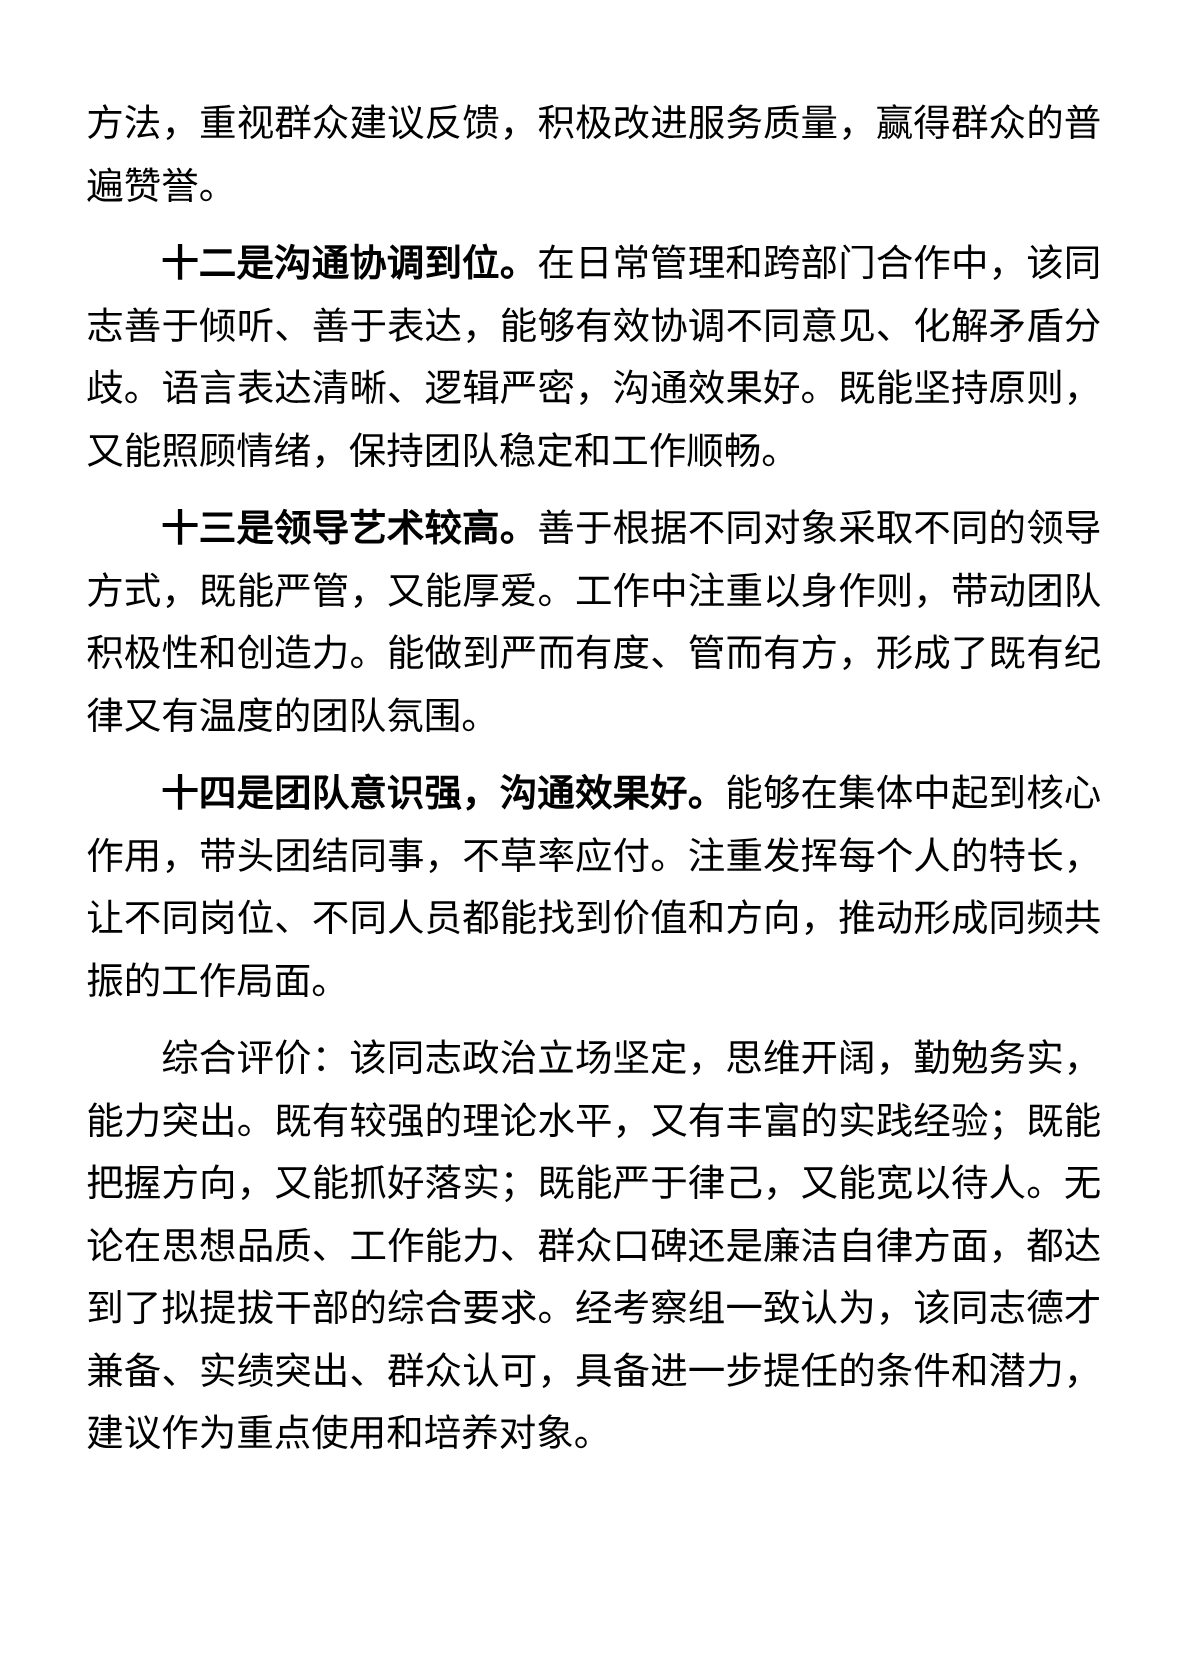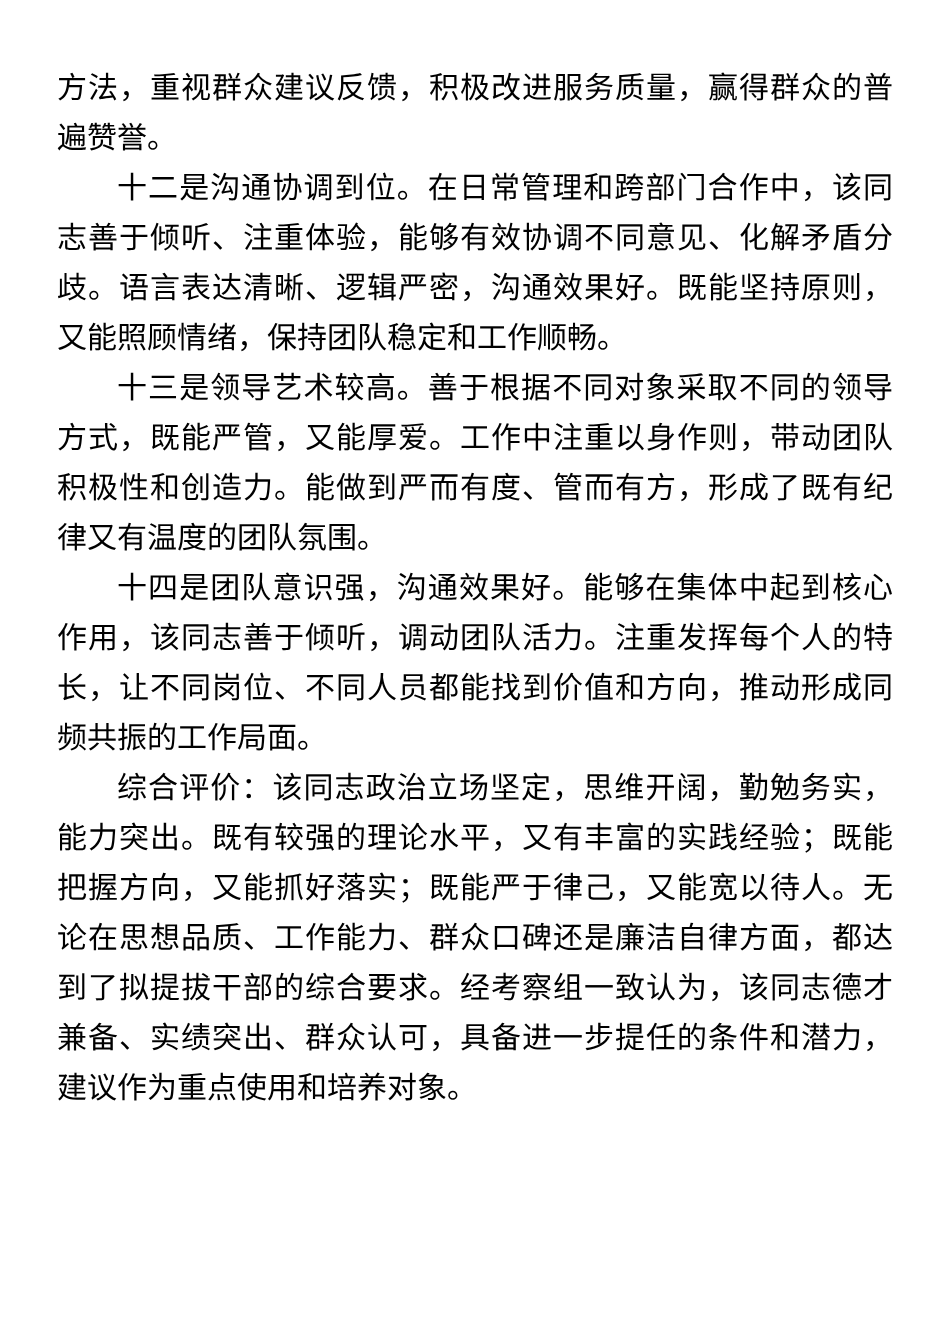"方法，重视群众建议反馈，积极改进服务质量，赢得群众的普遍赞誉。" .para { margin: 0 -> 12px }
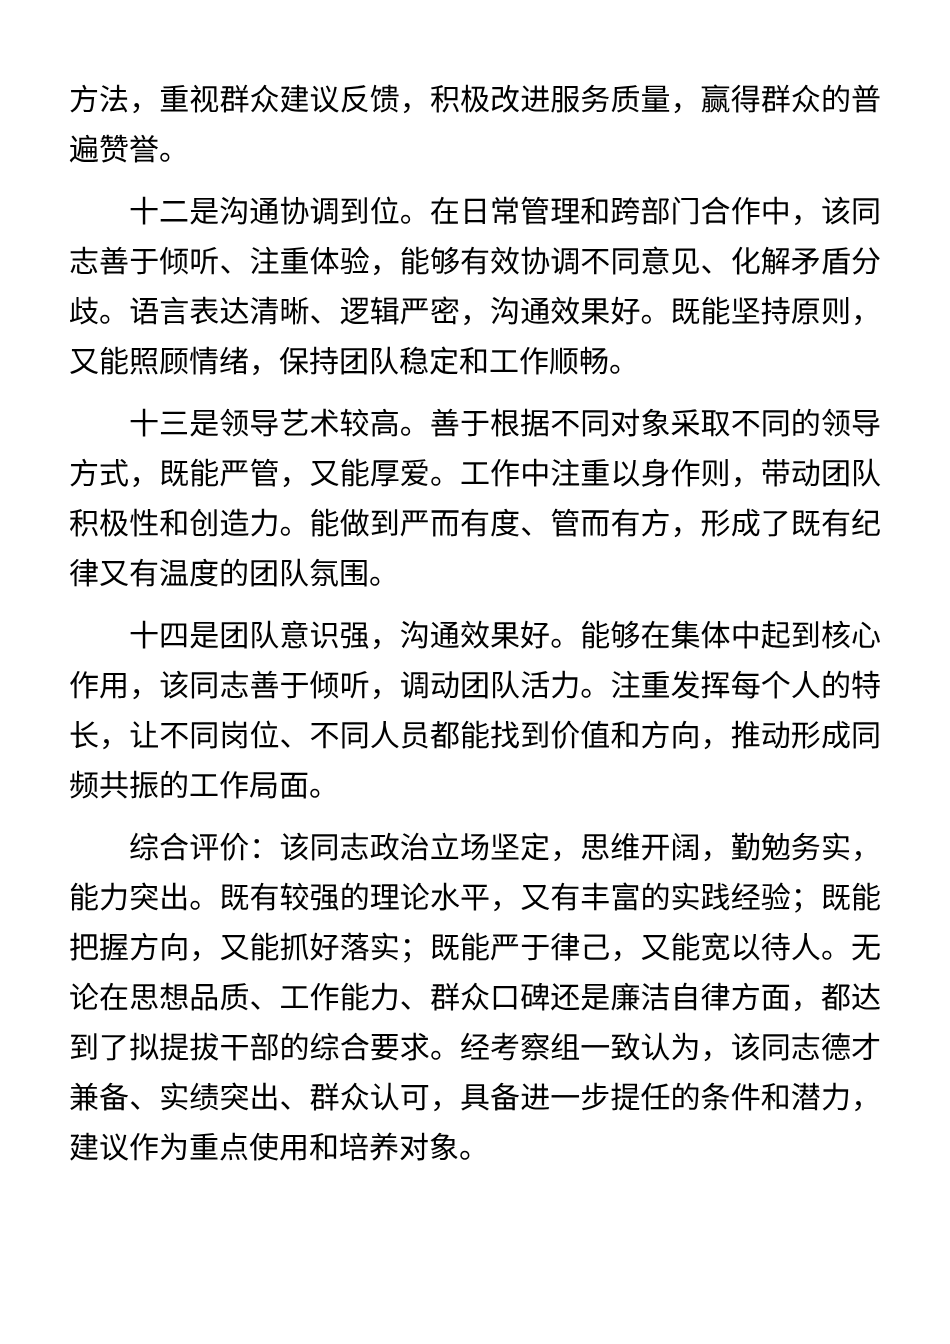"十二是沟通协调到位。" .lead { font-weight: normal -> bold }
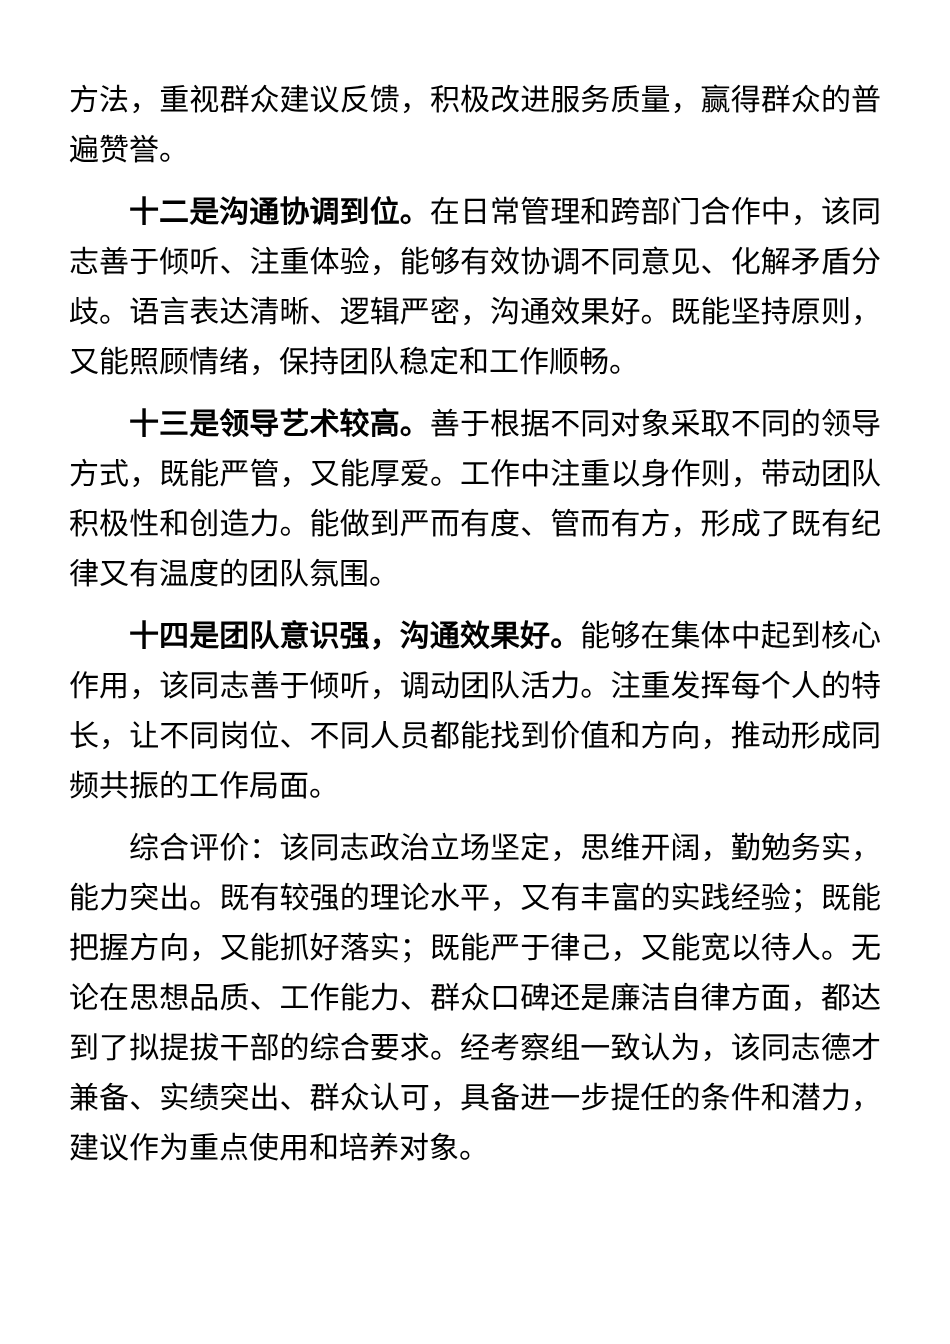"在日常管理和跨部门合作中，该同志善于倾听、注重体验，能够有效协调不同意见、化解矛" span { text: 注重体验 -> 善于表达 }
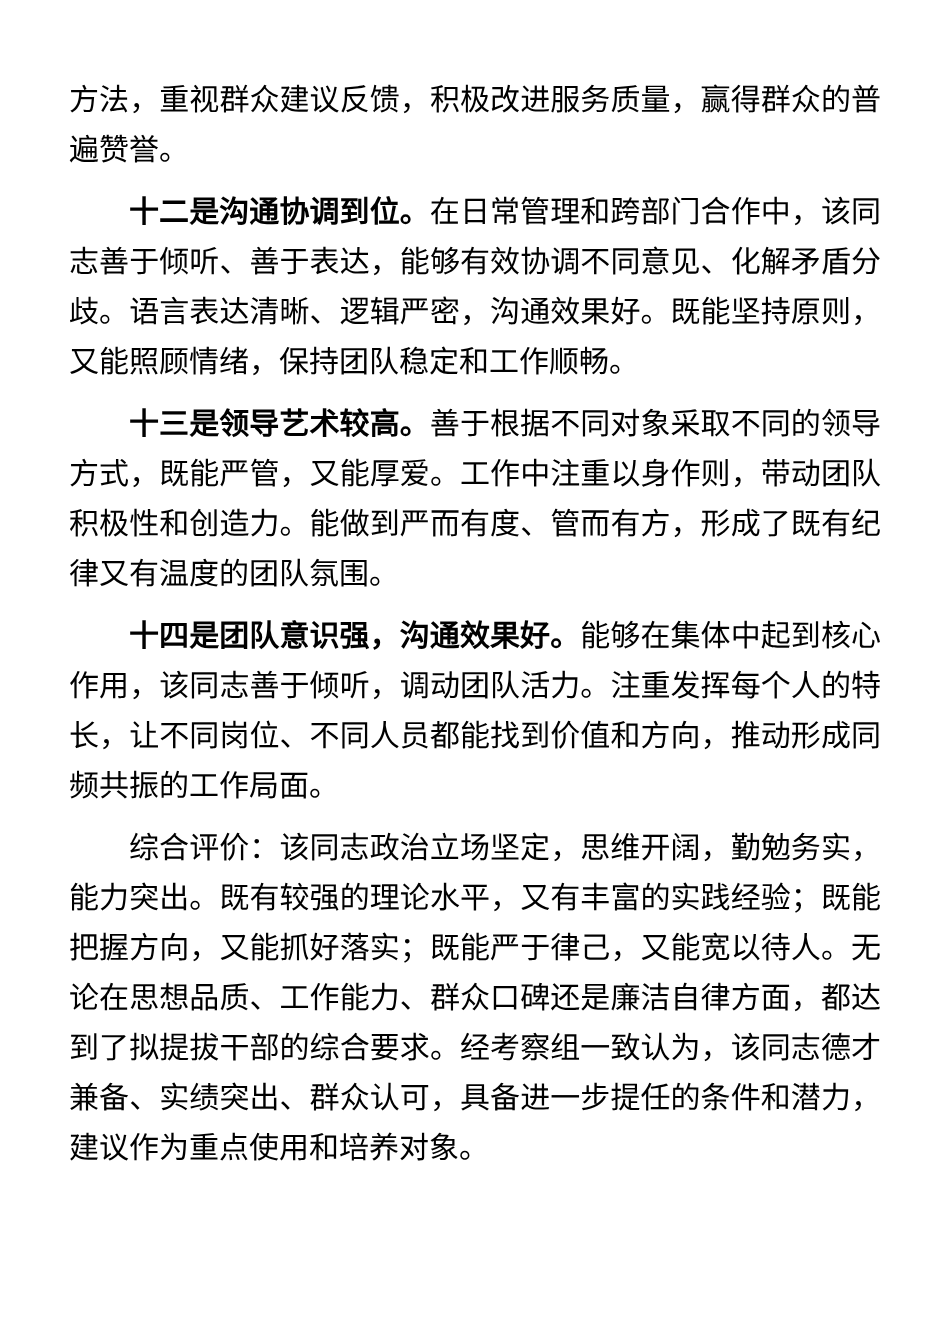"能够在集体中起到核心作用，该同志善于倾听，调动团队活力。注重发挥每个人的特长，让" span { text: 该同志善于倾听，调动团队活力 -> 带头团结同事，不草率应付 }
